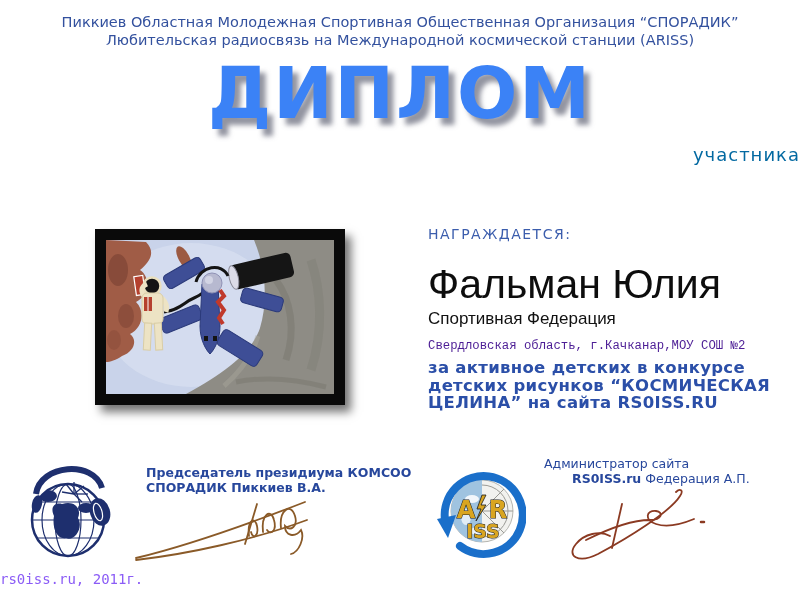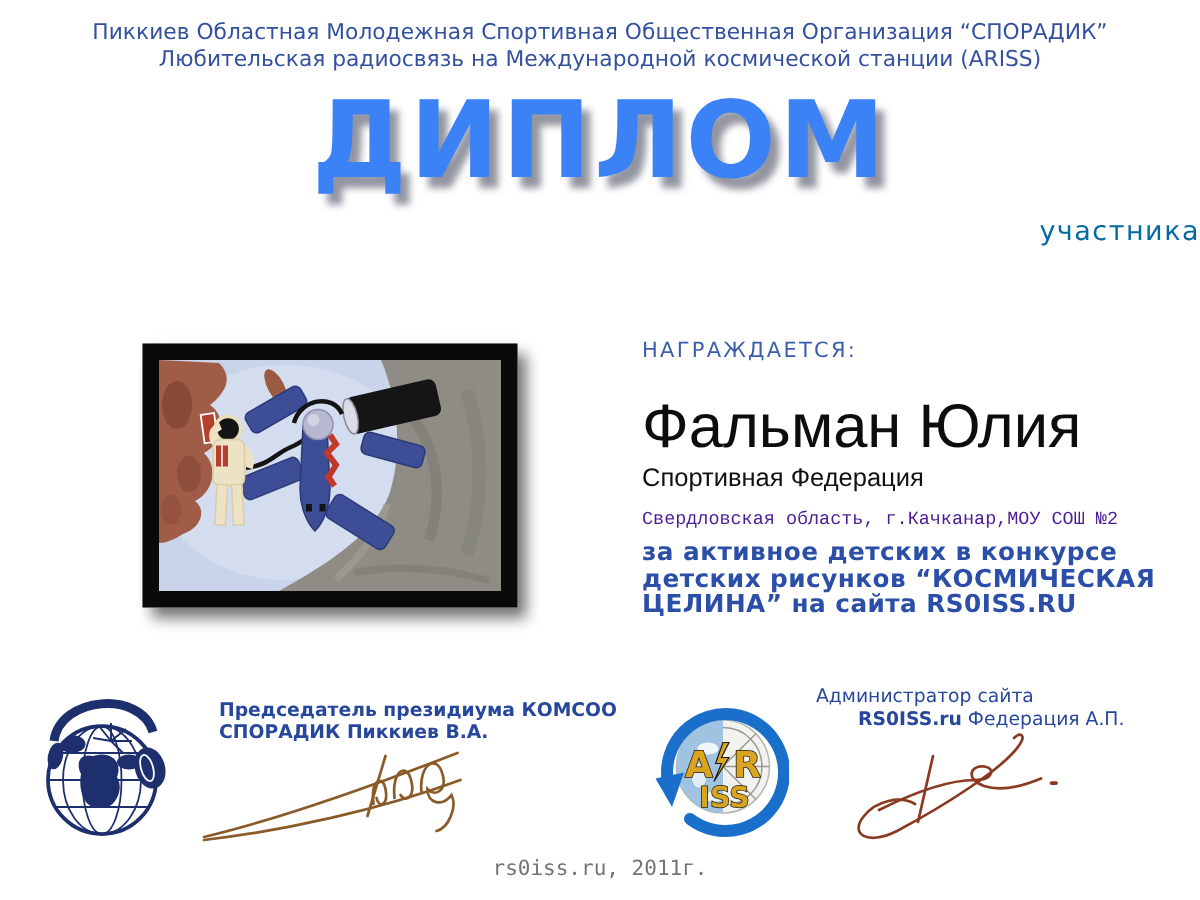"rs0iss.ru, 2011г." .footer { color: #737373 -> #8b5cf6; text-align: center -> left }
